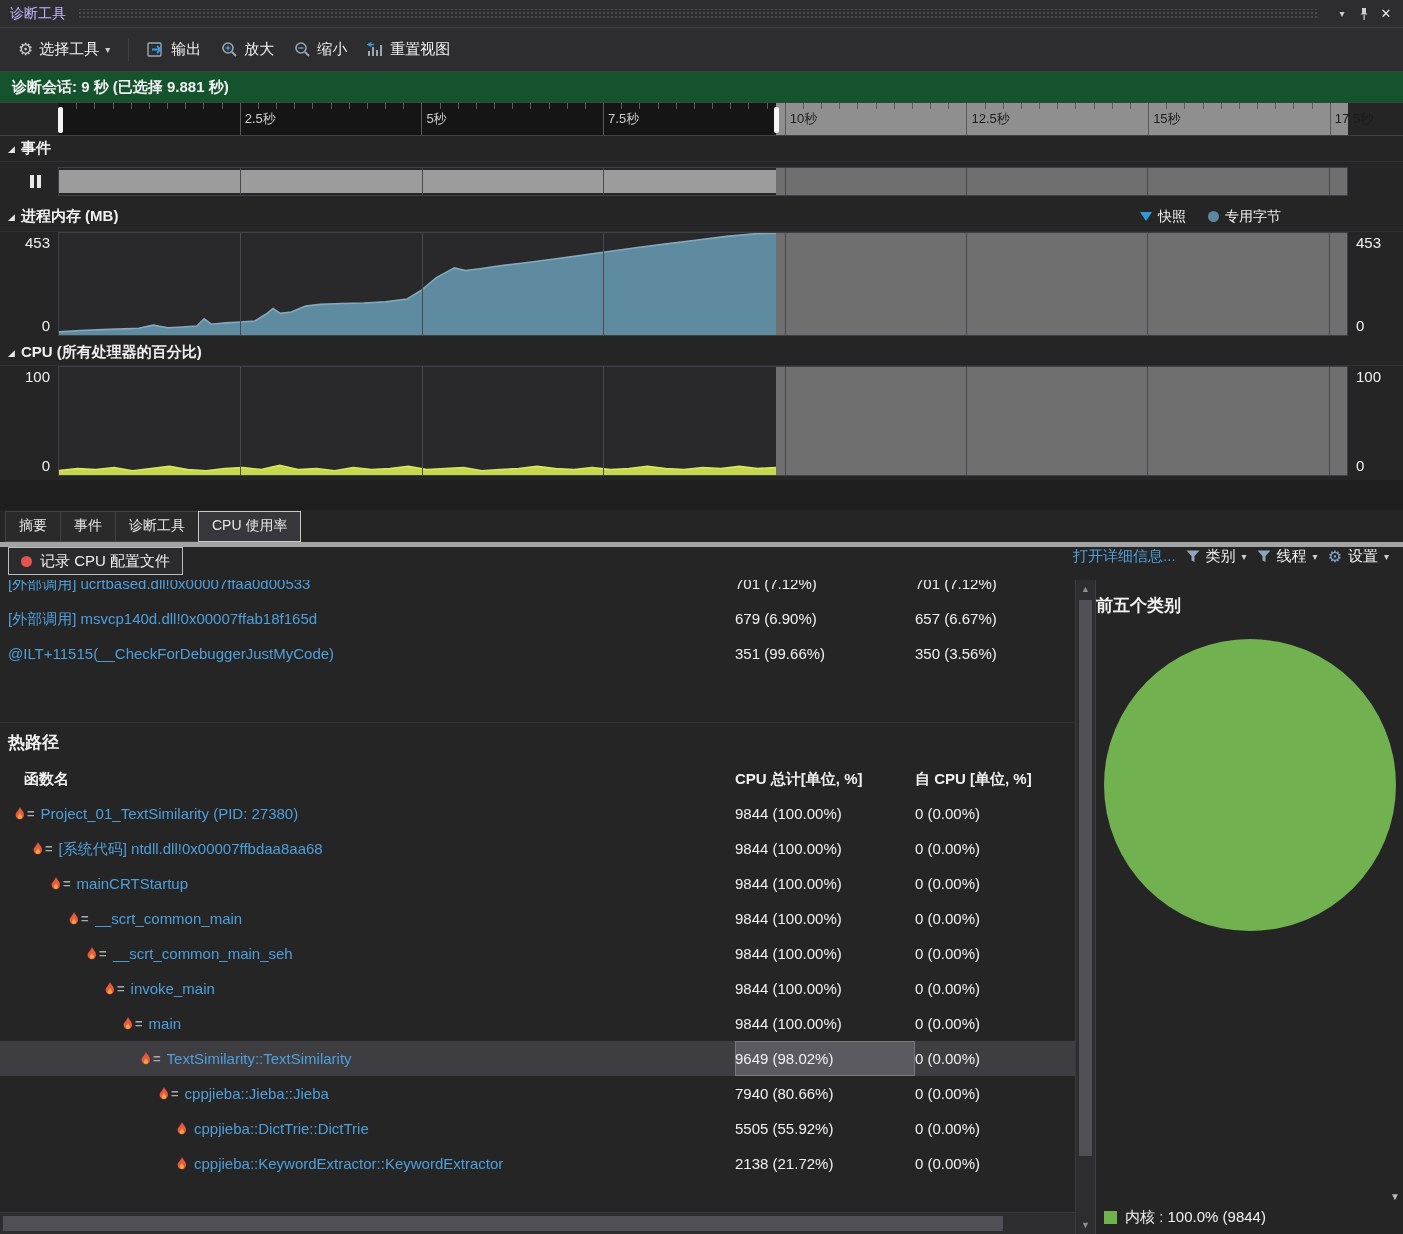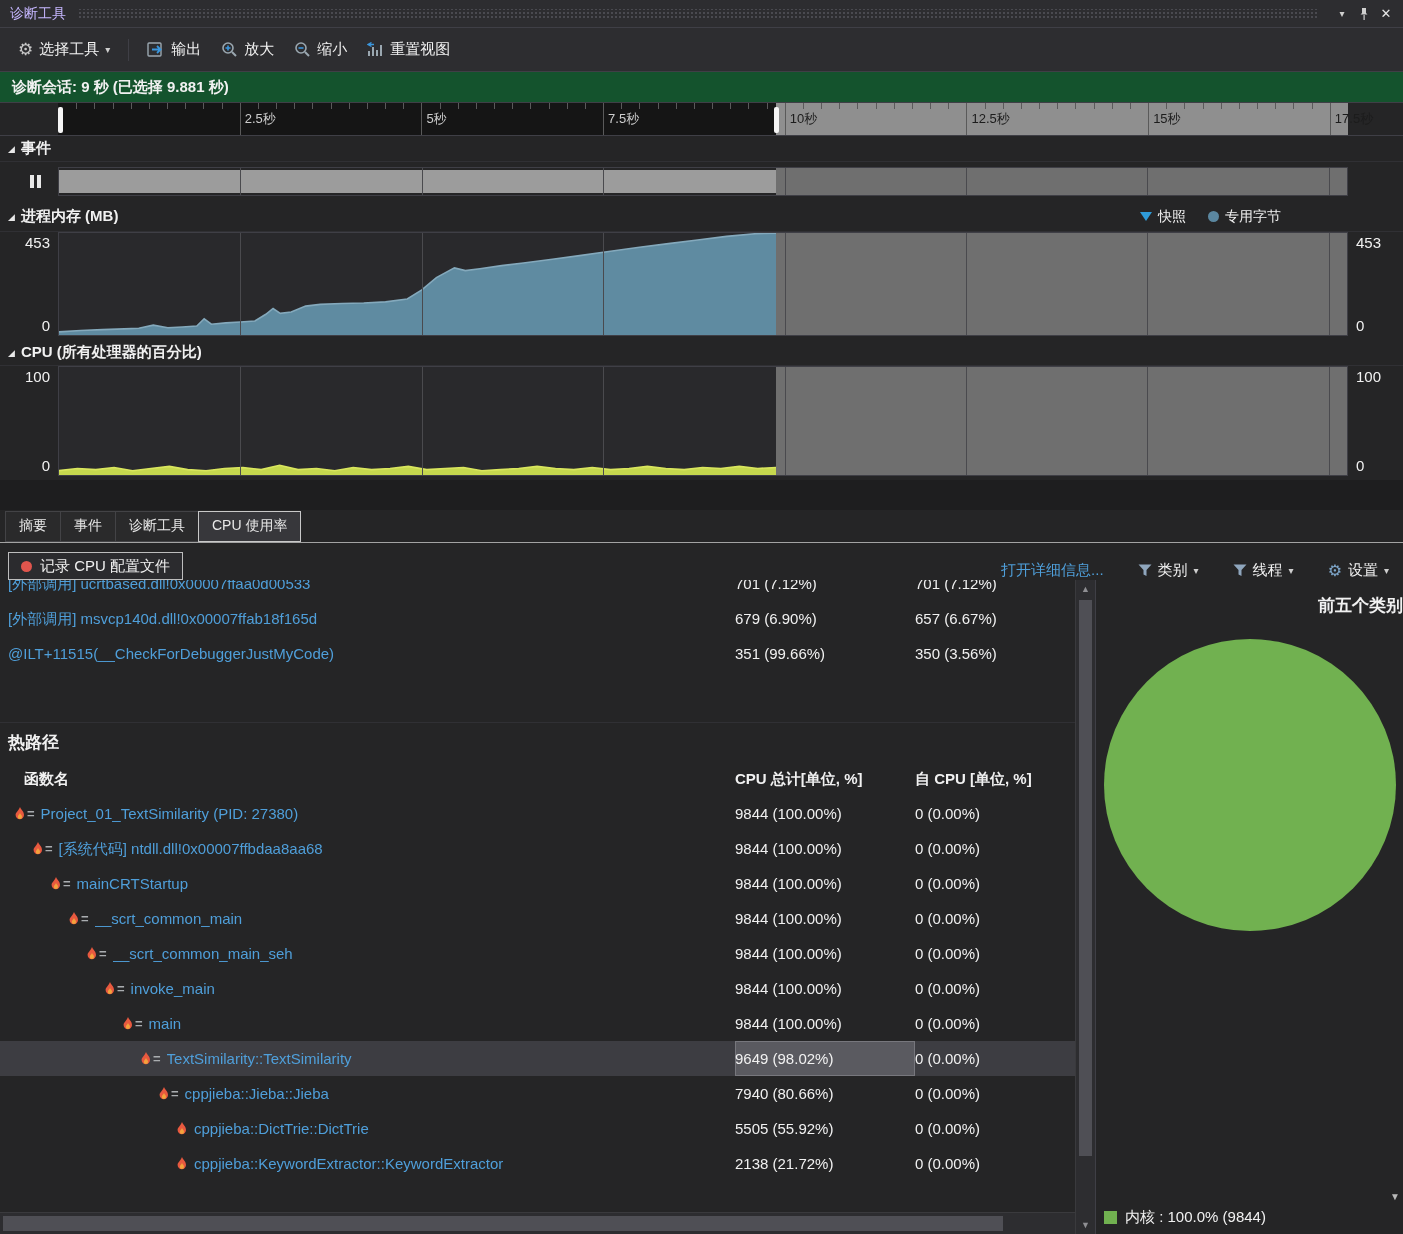"记录 CPU 配置文件" .record-row { align-items: flex-end -> flex-start; border-top: 1px solid #a3a3a3 -> 5px solid #a3a3a3; gap: 34px -> 10px }
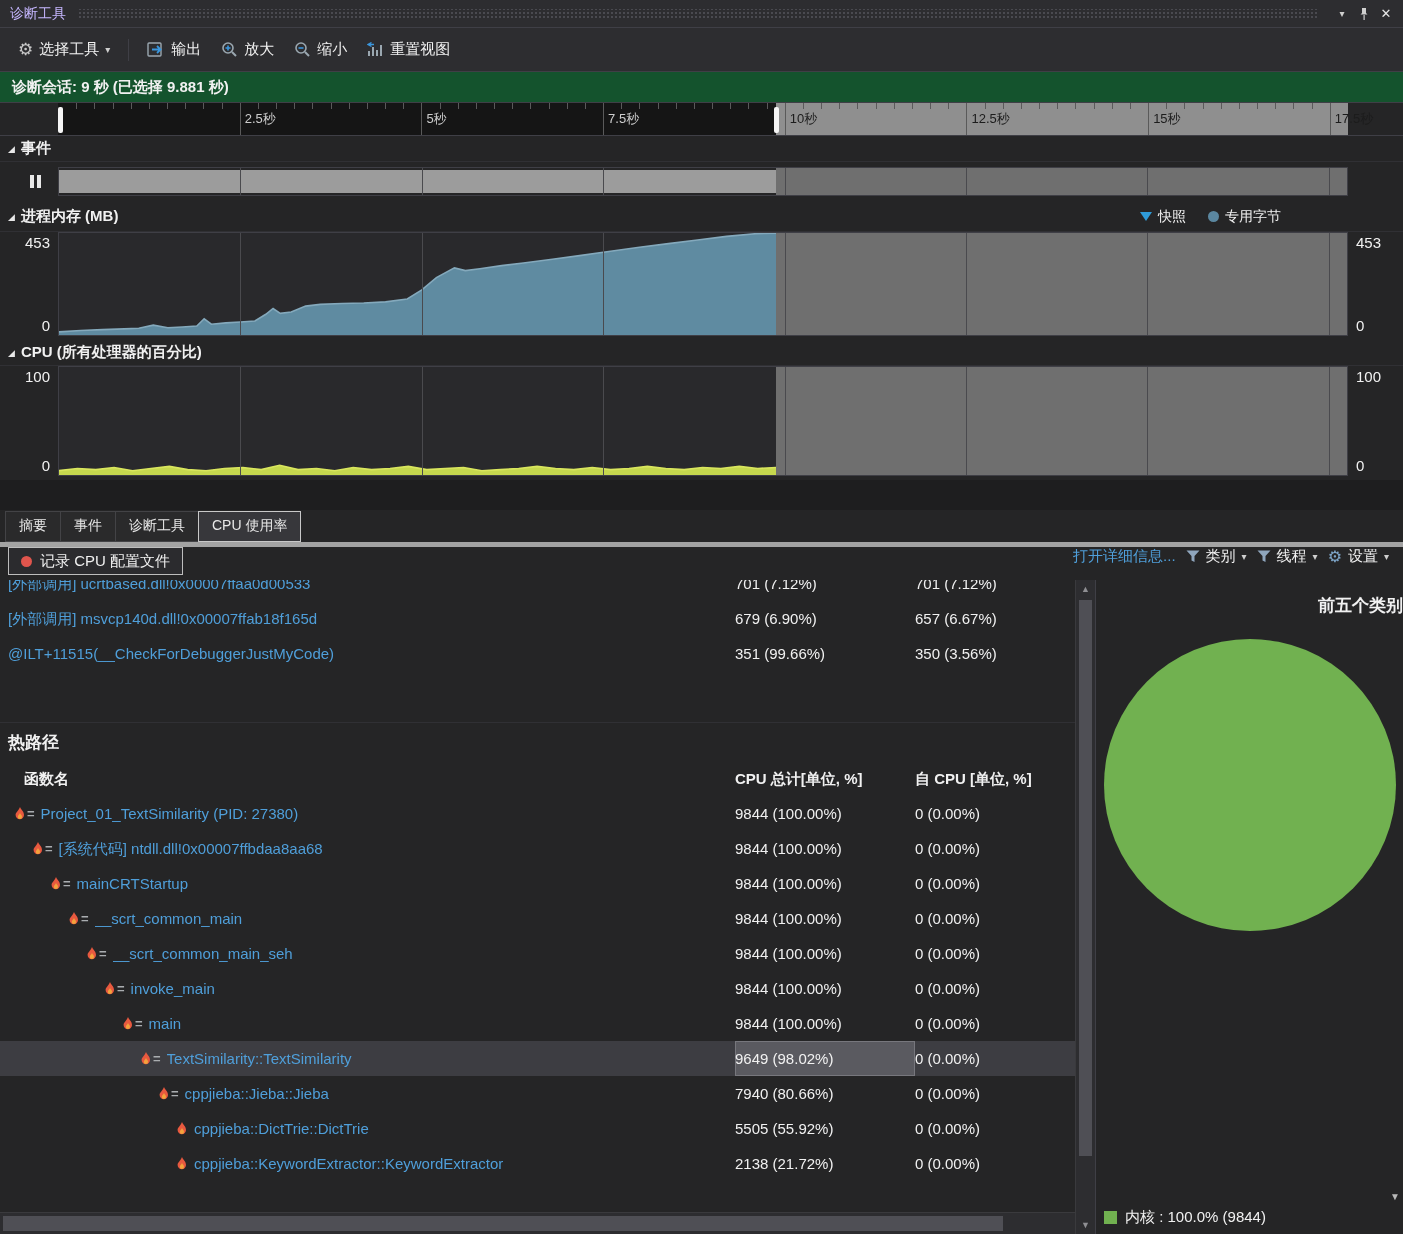"前五个类别" .panel-title { text-align: right -> left }
